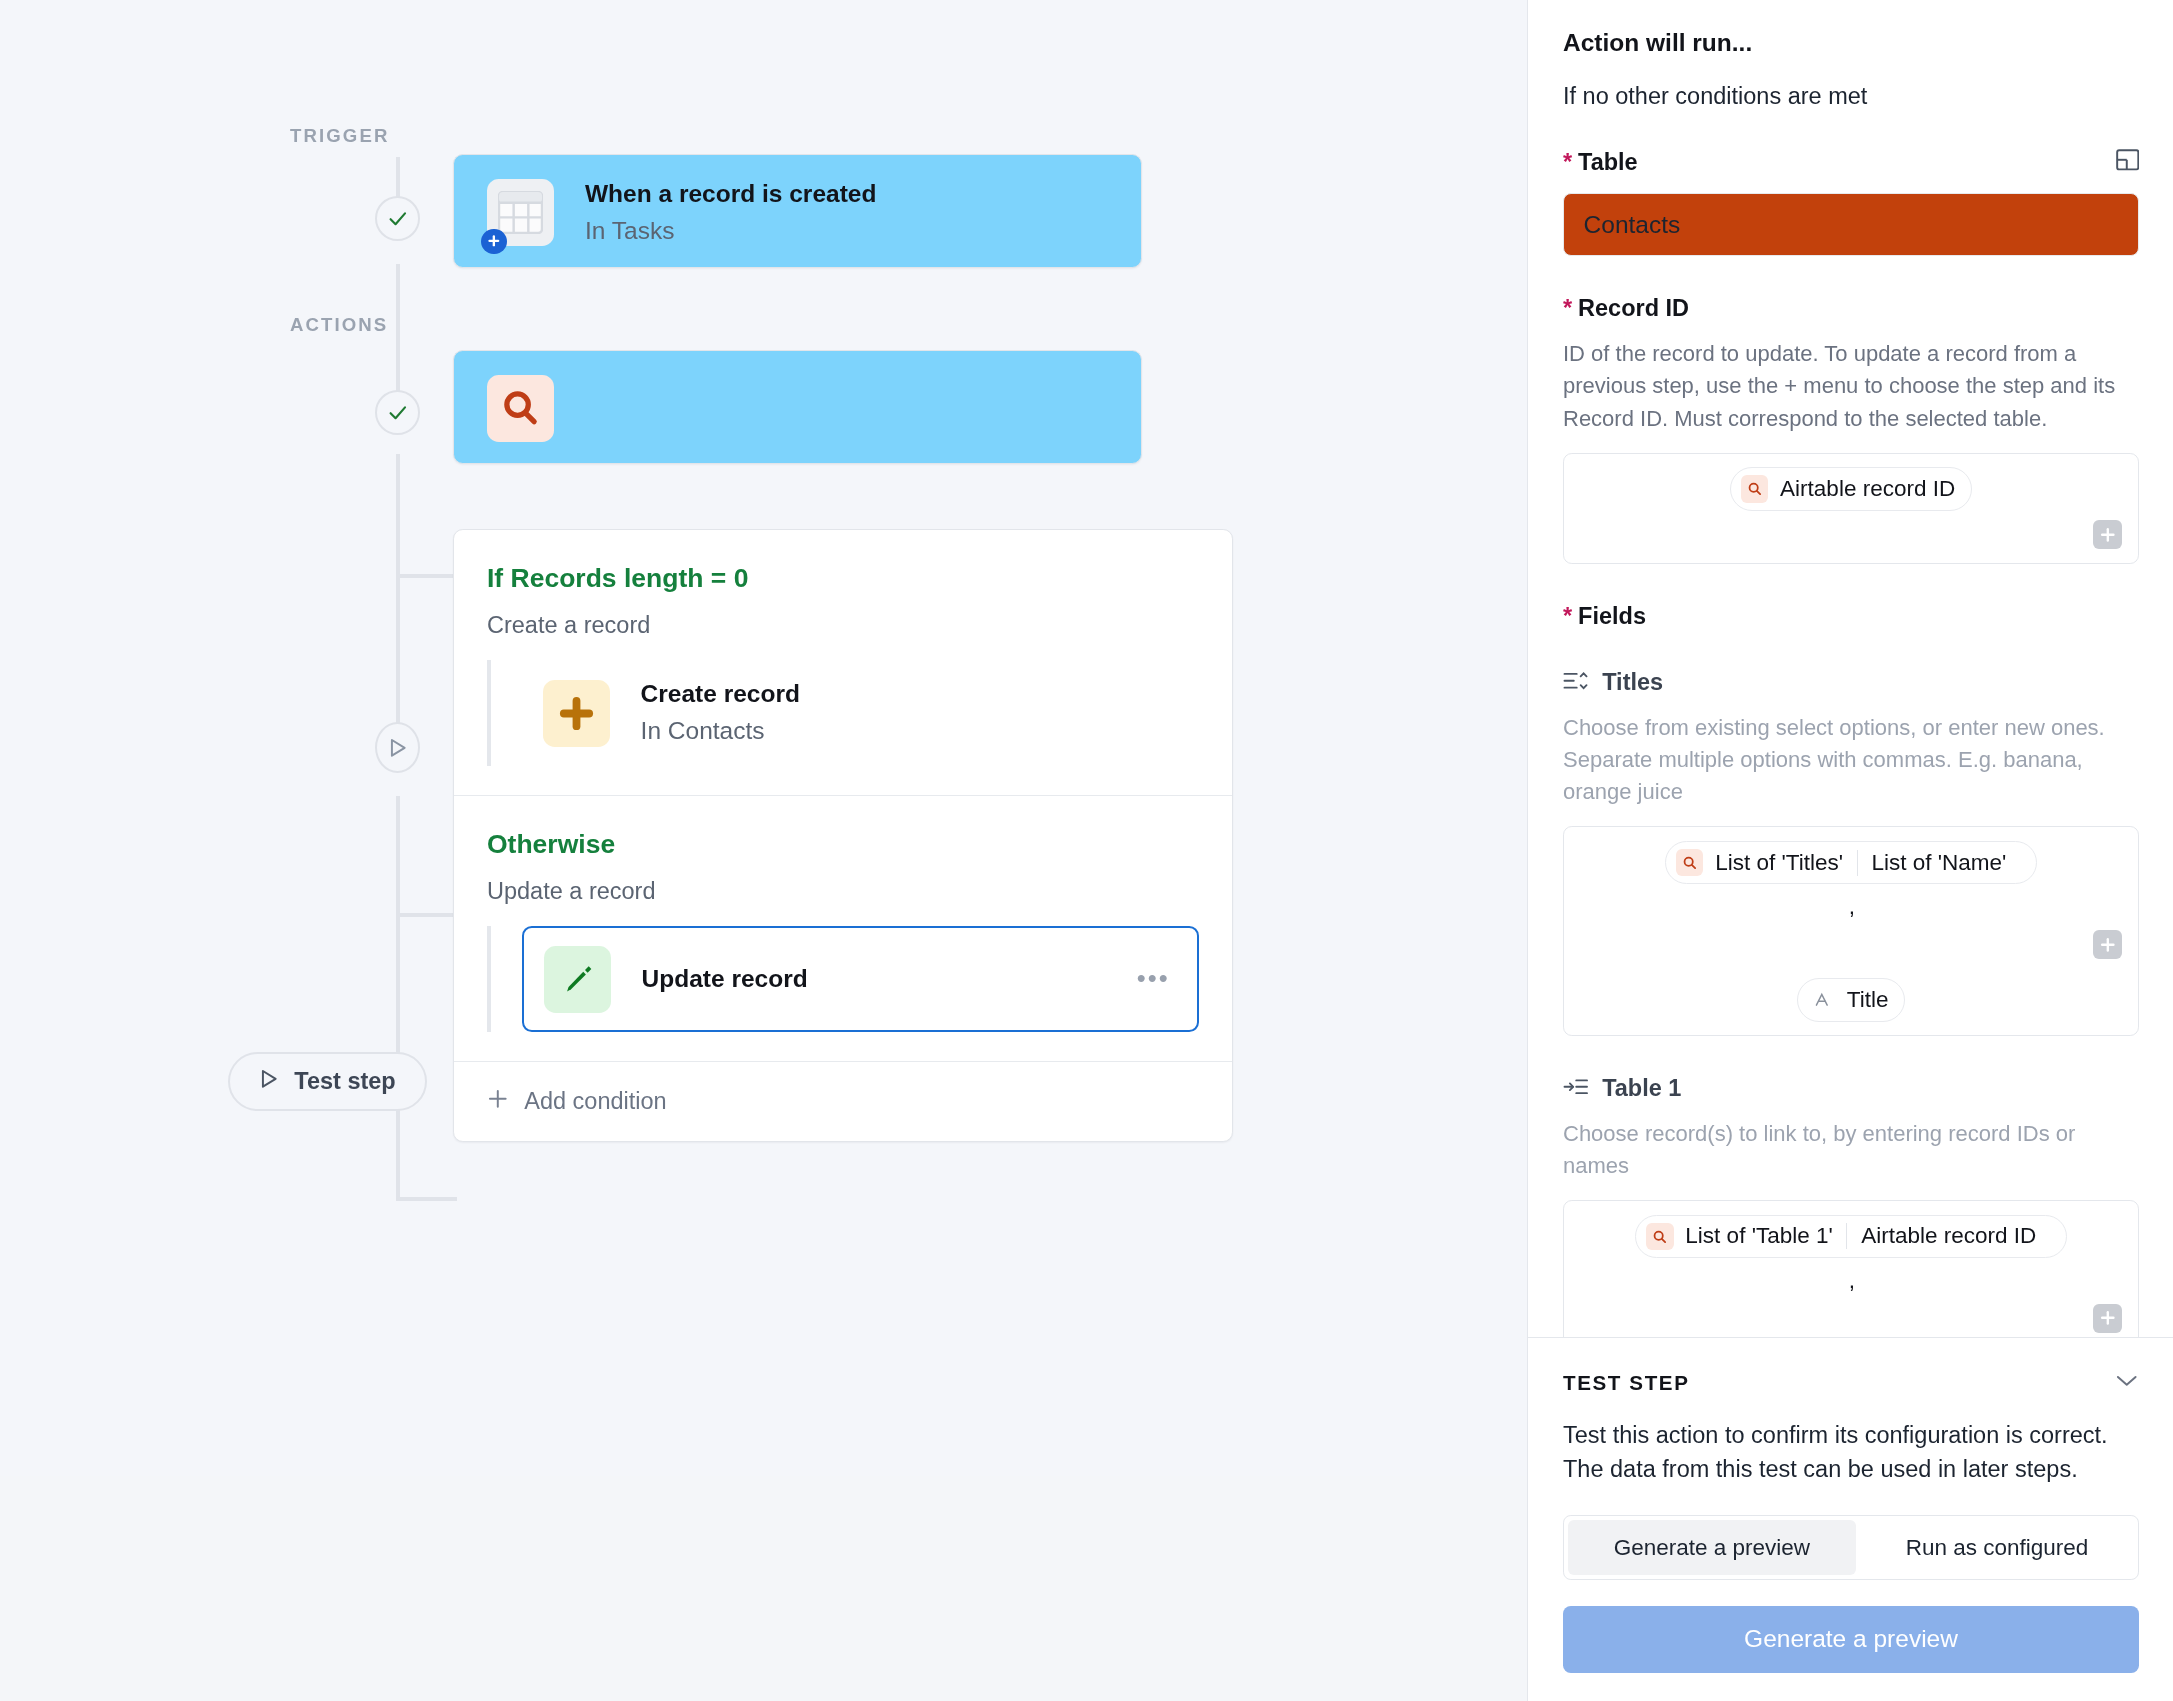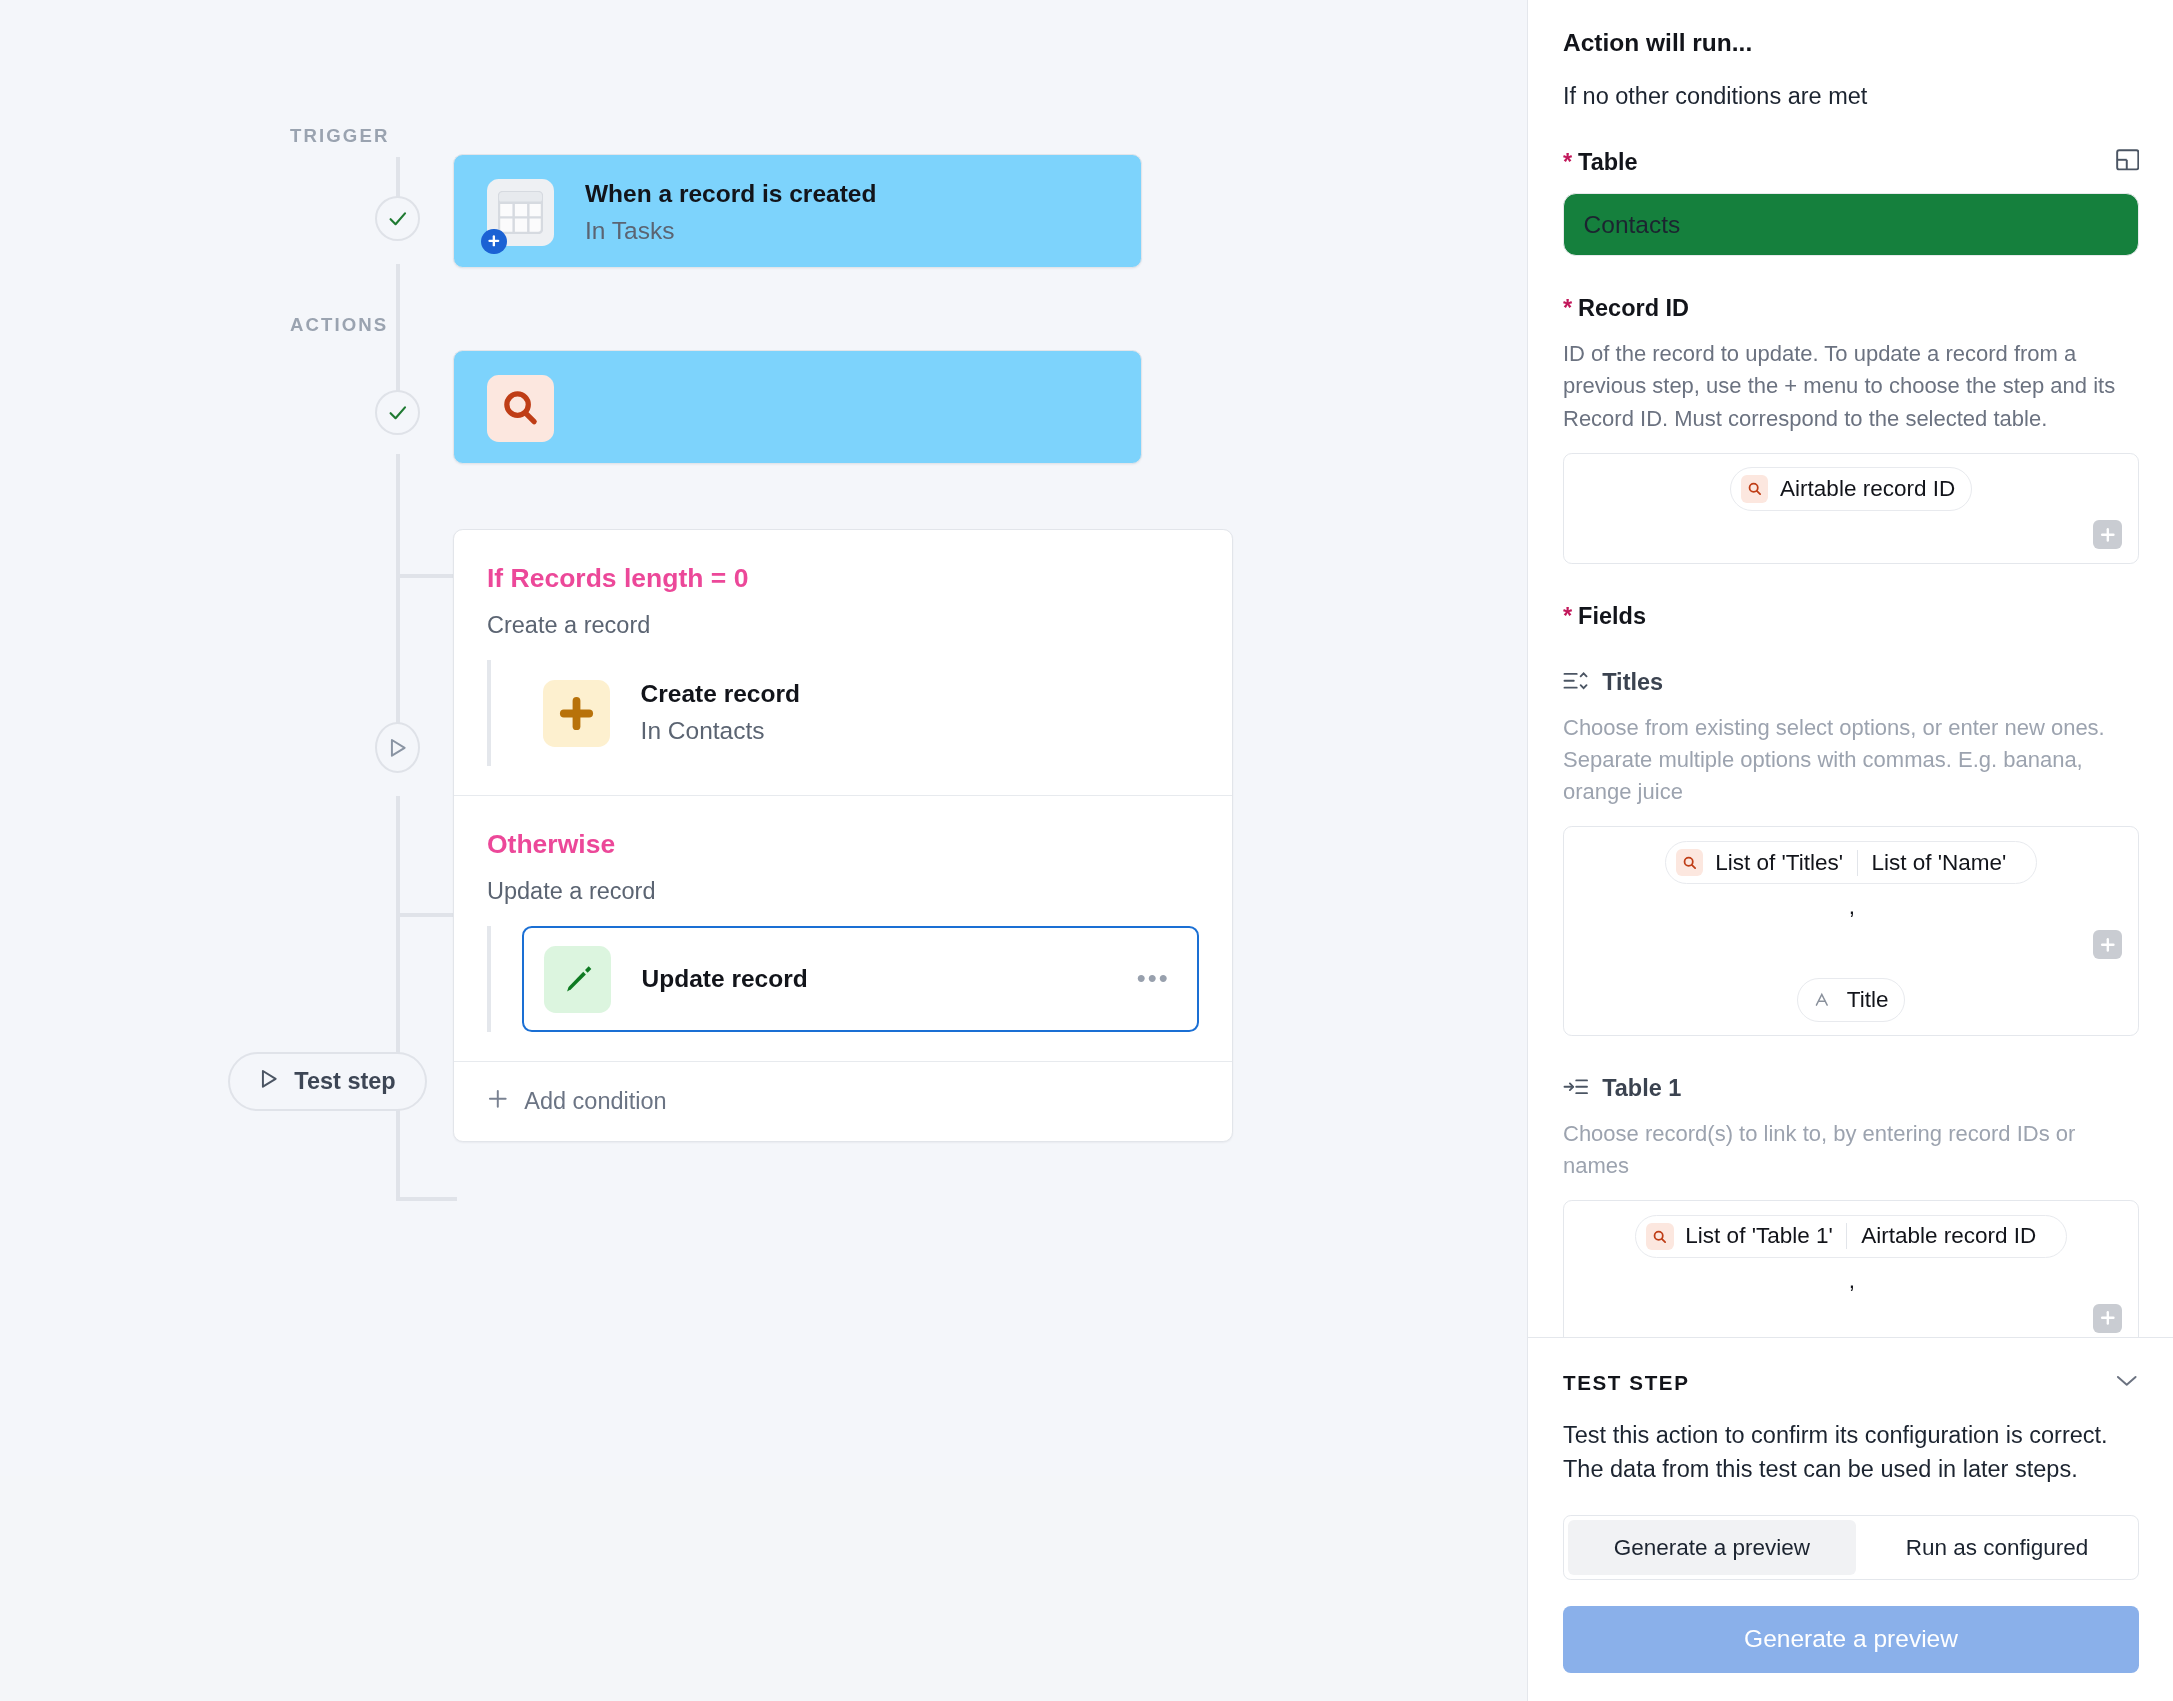"Contacts" .select-box { background: #15803d -> #c2410c; border-radius: 13px -> 8px }
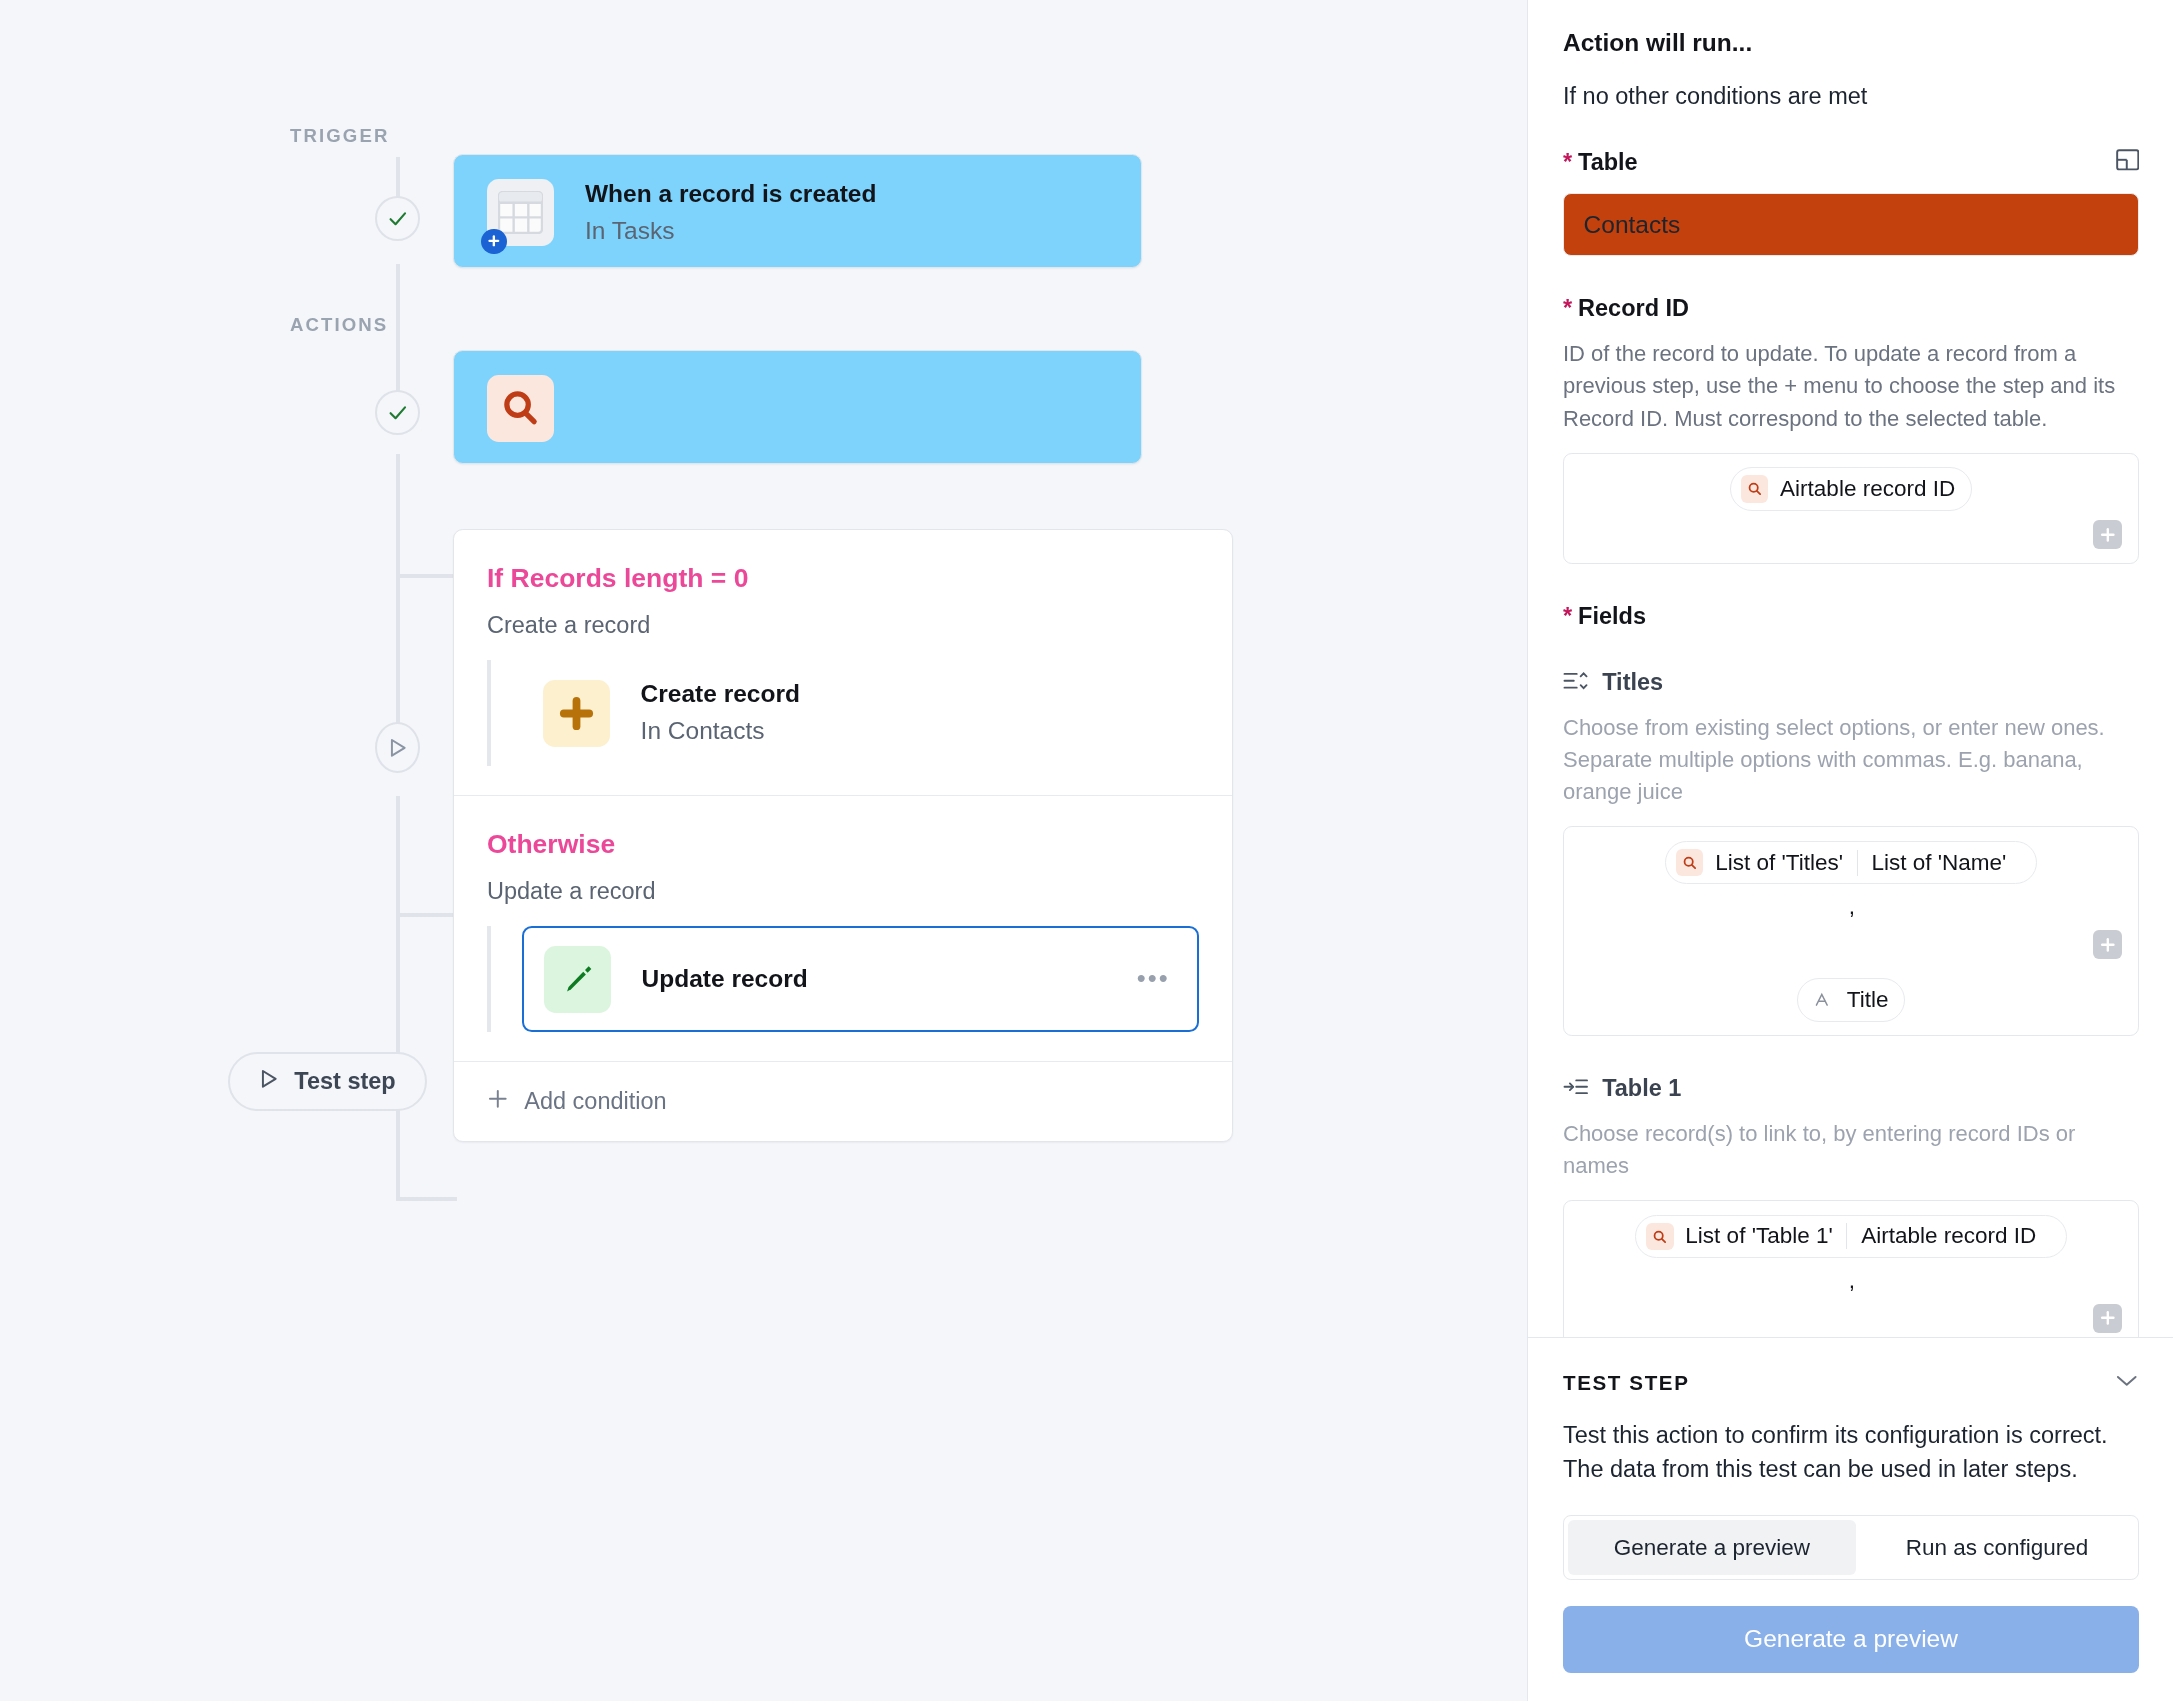"If Records length = 0" .branch-title { color: #ec4899 -> #15803d }
